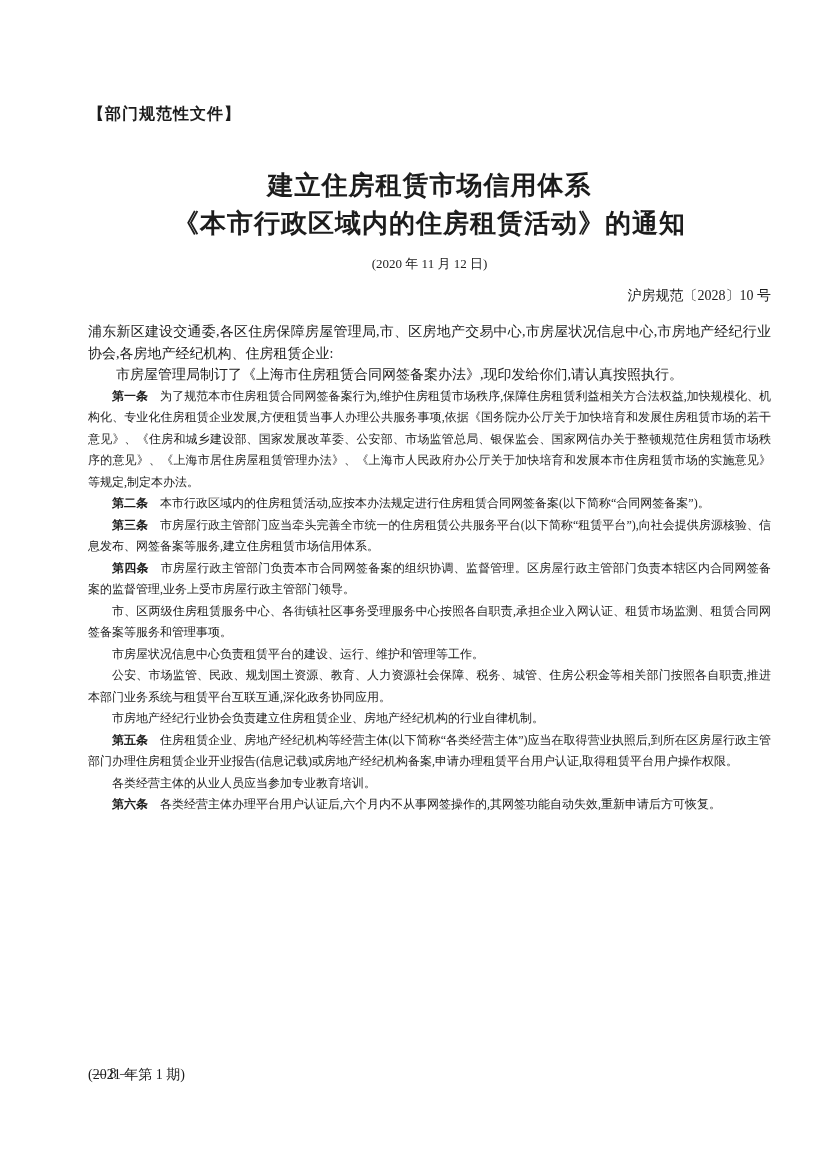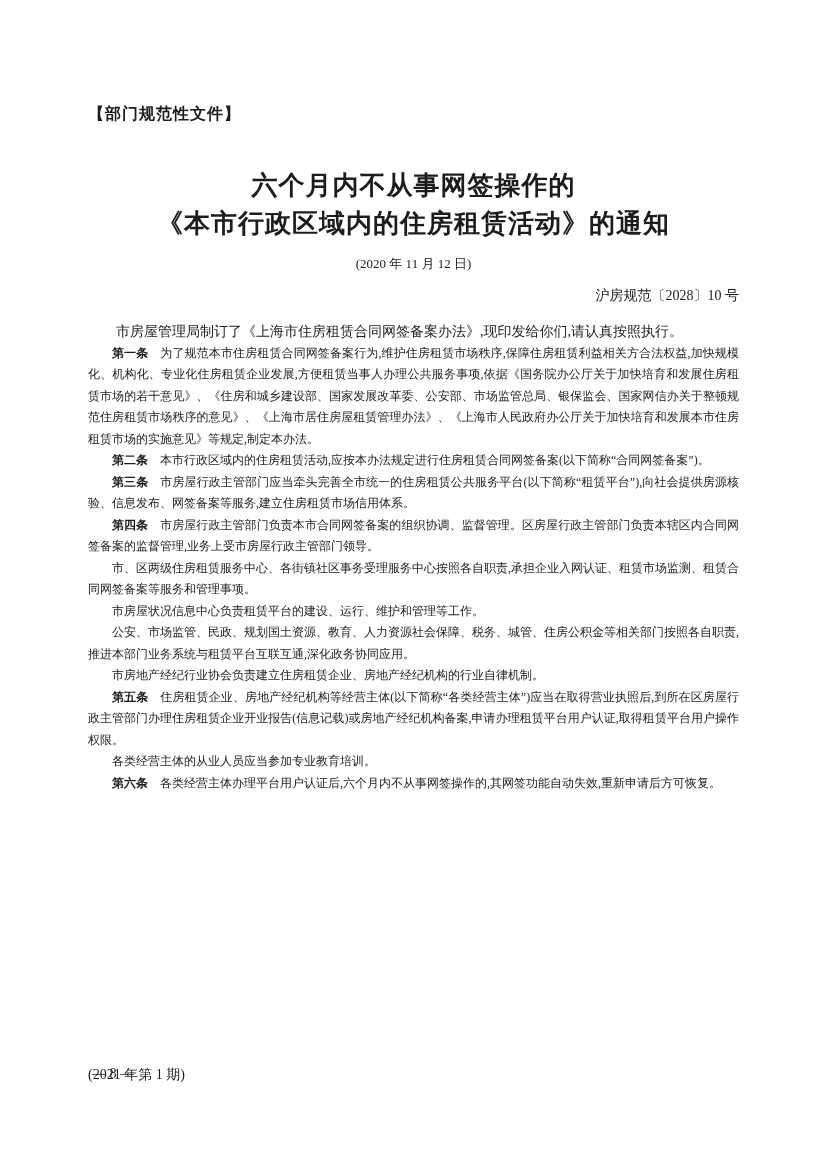"【部门规范性文件】" .page { padding: 104px 88px 0 88px -> 104px 56px 0 88px }
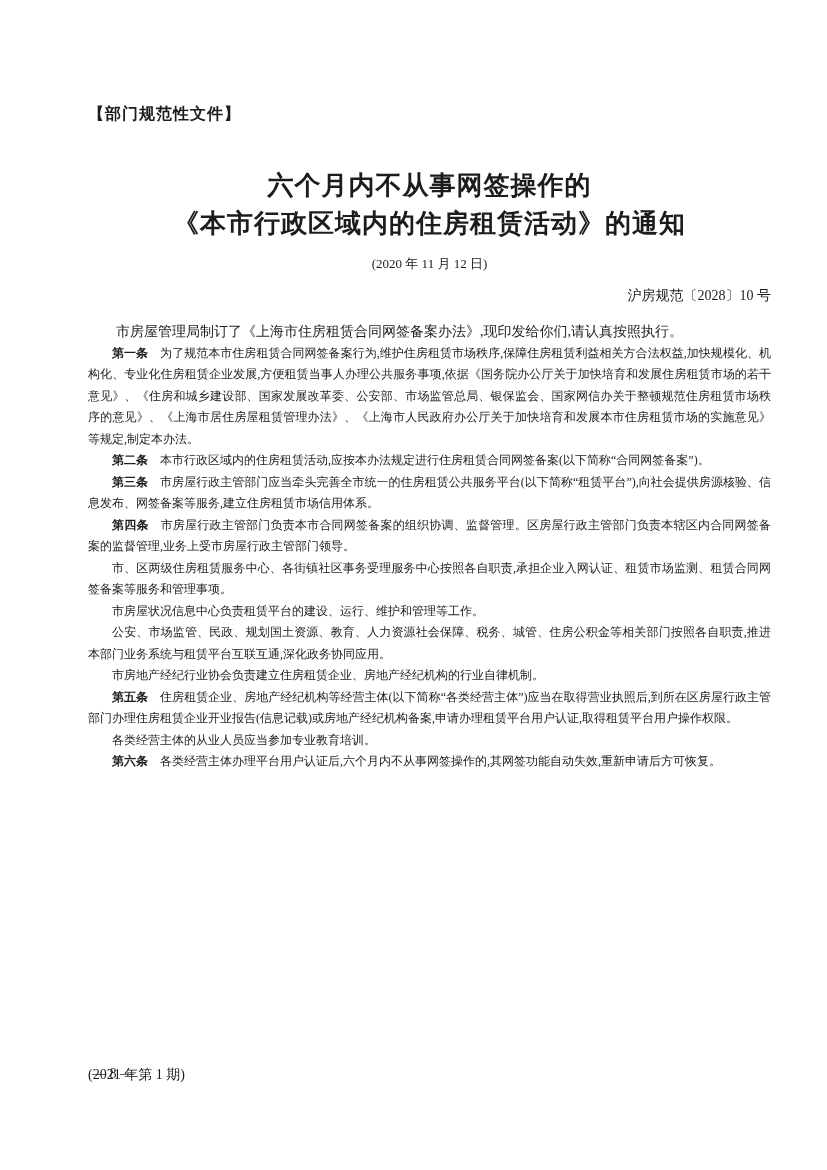"六个月内不从事网签操作的" span { text: 六个月内不从事网签操作的 -> 建立住房租赁市场信用体系 }
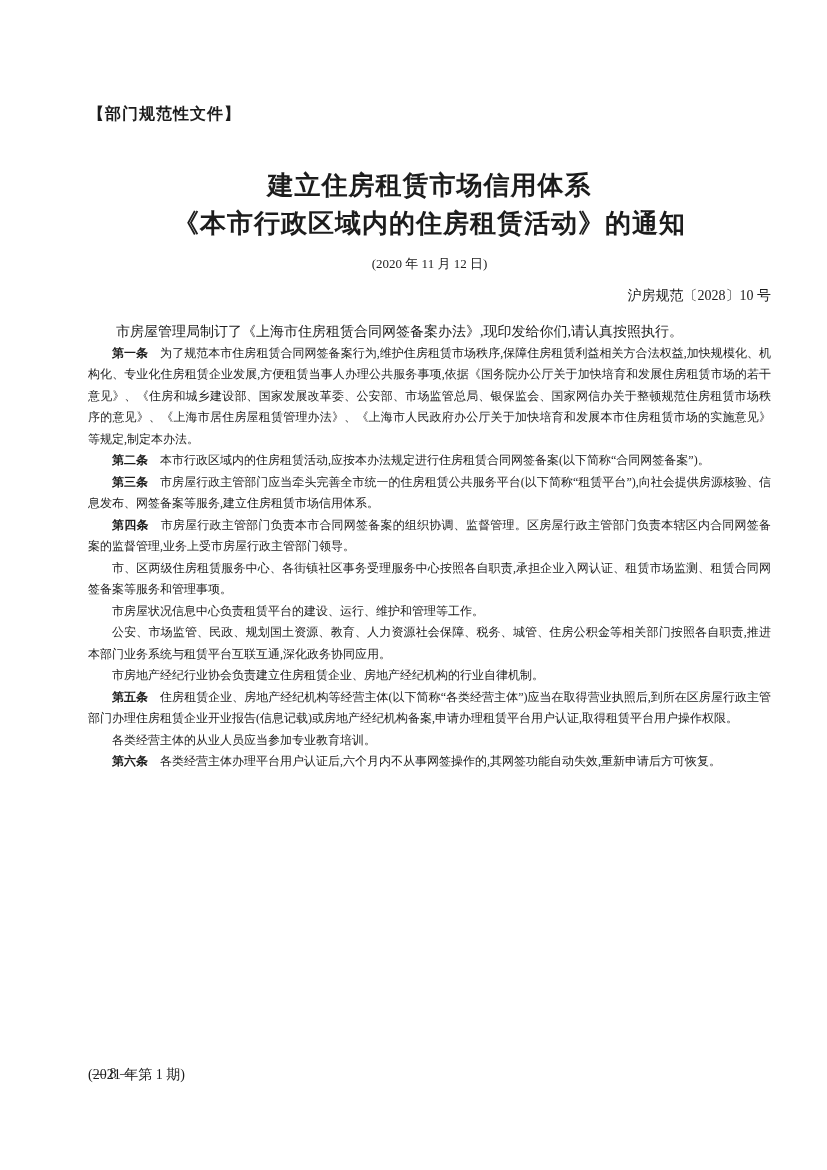"浦东新区建设交通委,各区住房保障房屋管理局,市、区房地产交易中心,市房屋状况信息" p.para { html: none -> <p>浦东新区建设交通委,各区住房保障房屋管理局,市、区房地产交易中心,市房屋状况信息中心,市房地产经纪行业协会,各房地产经纪机构、住房租赁企业:</p> }
